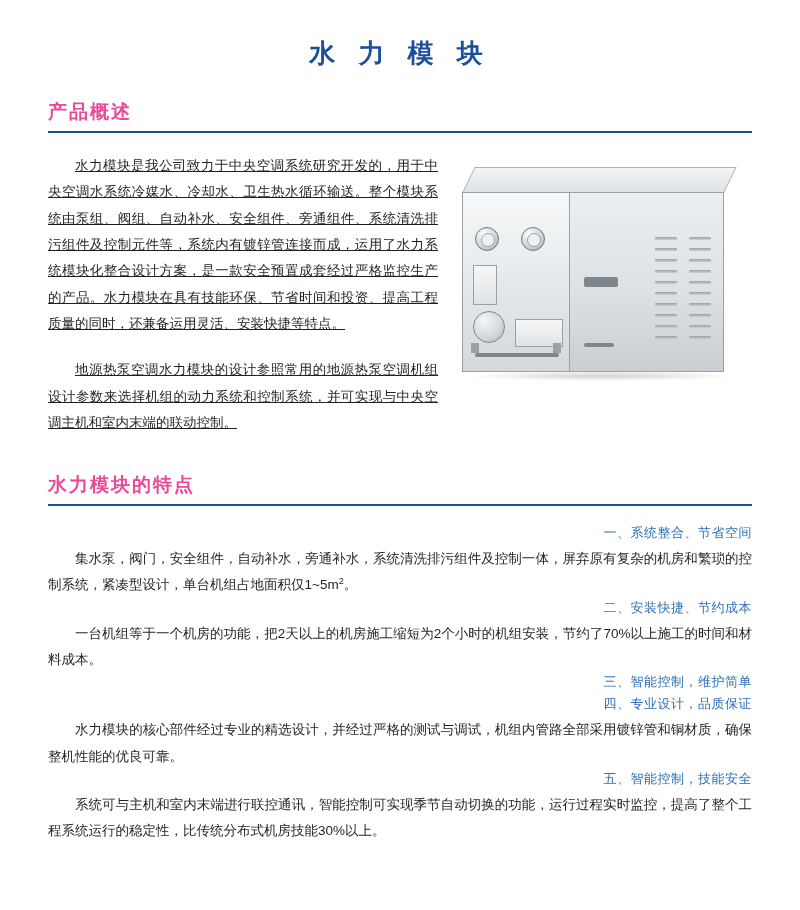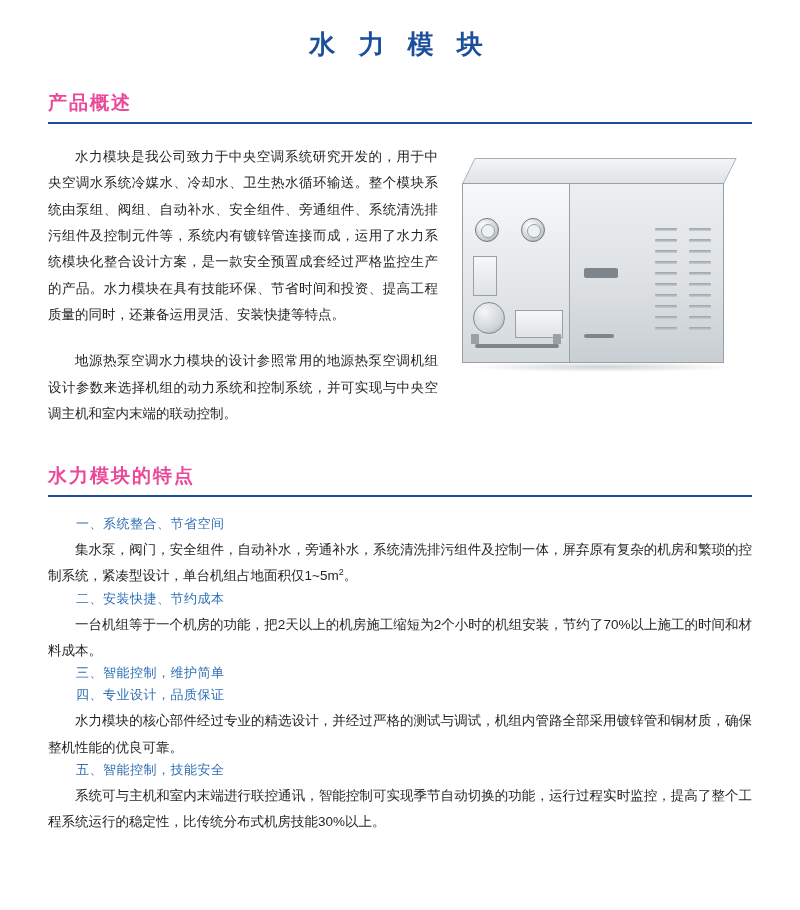"水 力 模 块" .page { padding: 3px 48px -> 12px 48px }
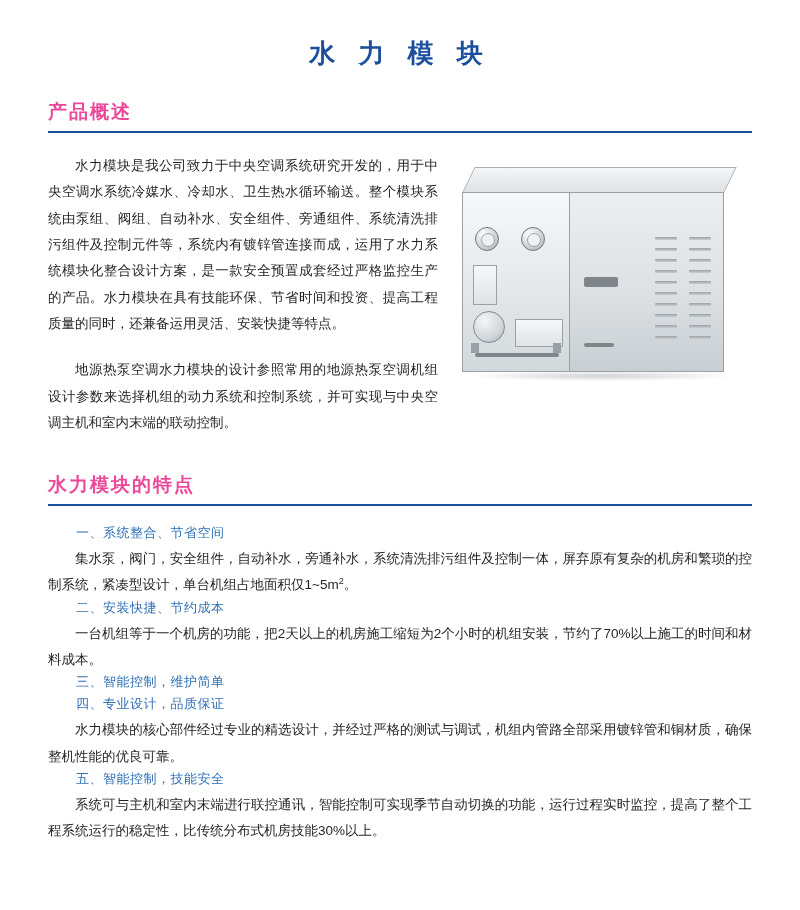"水力模块是我公司致力于中央空调系统研究开发的，用于中央空调水系统冷媒水、冷却水、" .overview-text p { text-decoration: none -> underline }
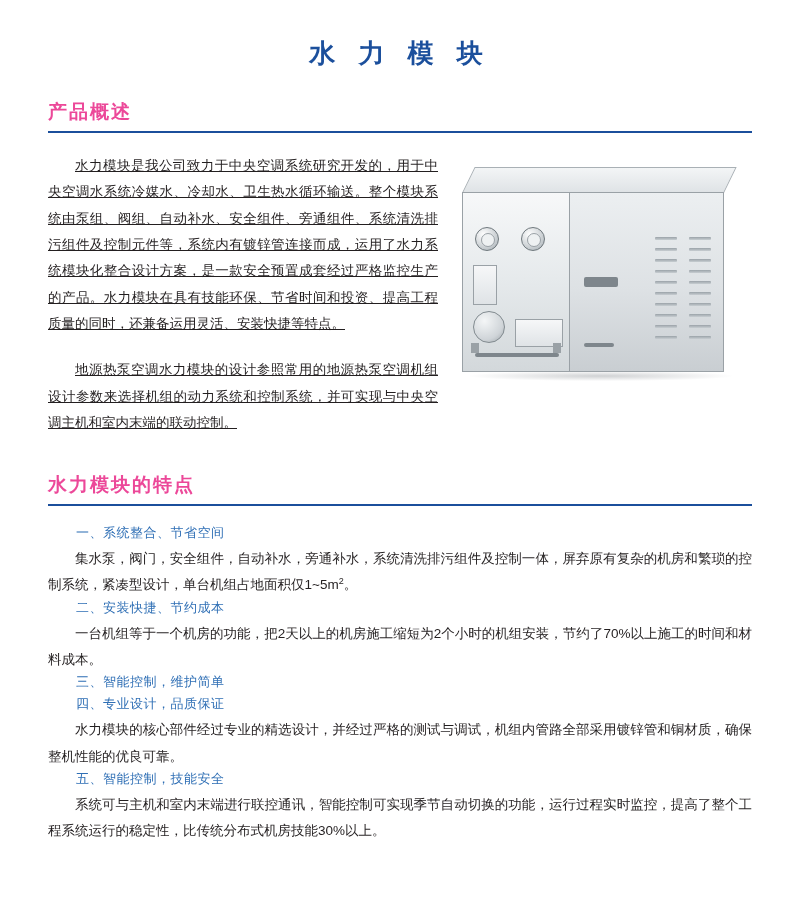"一、系统整合、节省空间" .feature-title { text-align: none -> right }
